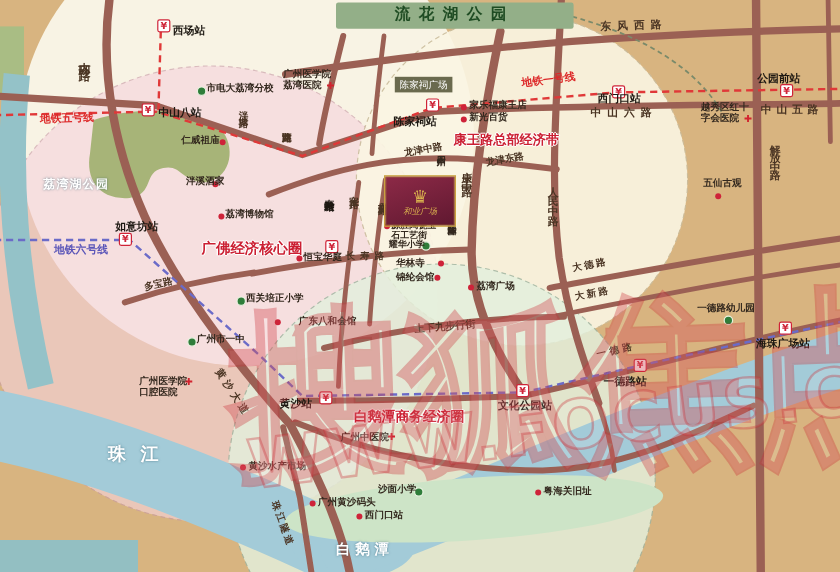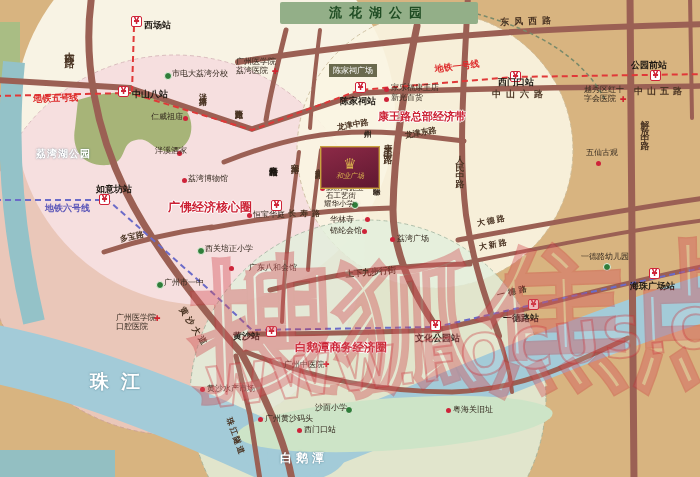"广州医学院荔湾医院" .lbl { font-weight: normal -> bold }
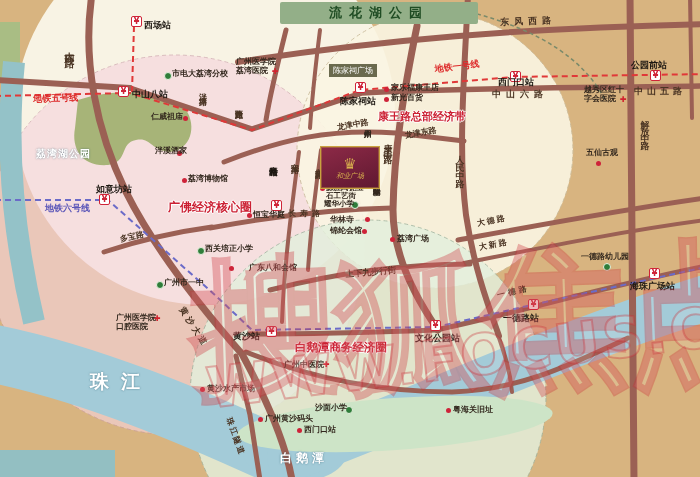"陈家祠站" div.a { left: 340px -> 328px }
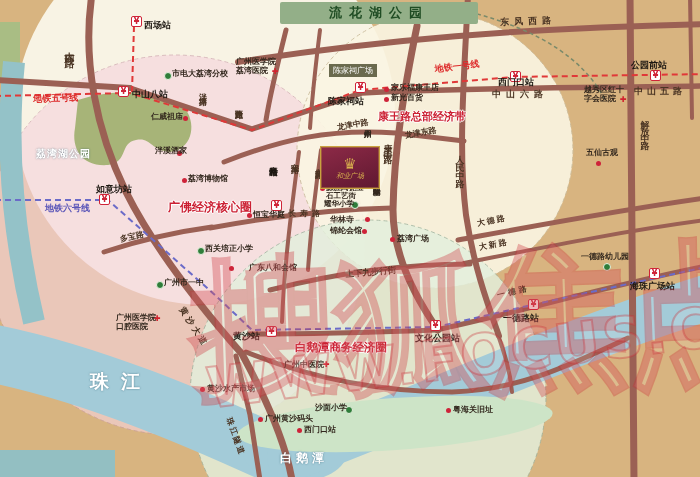"珠江" div.a { font-size: 19px -> 15px }
